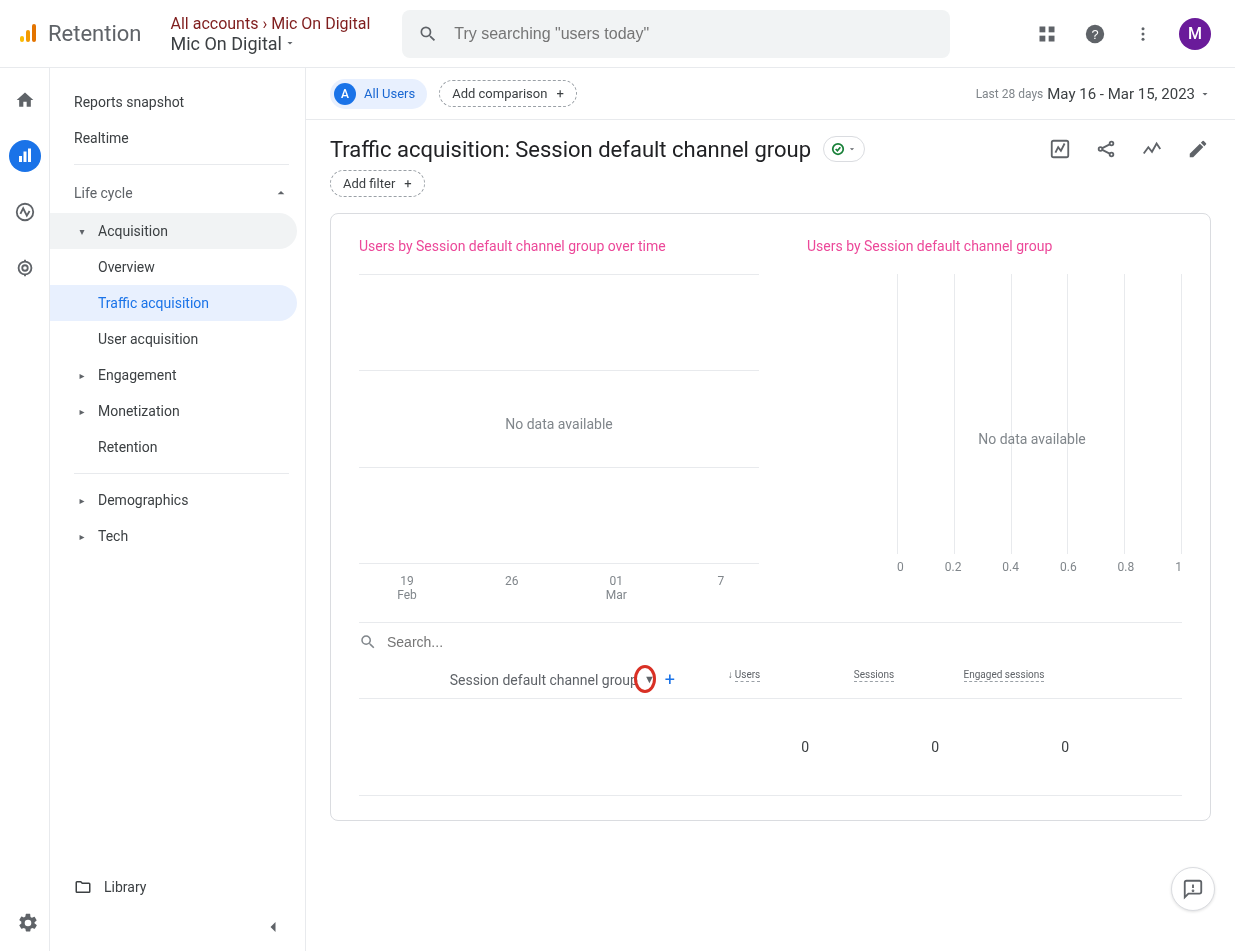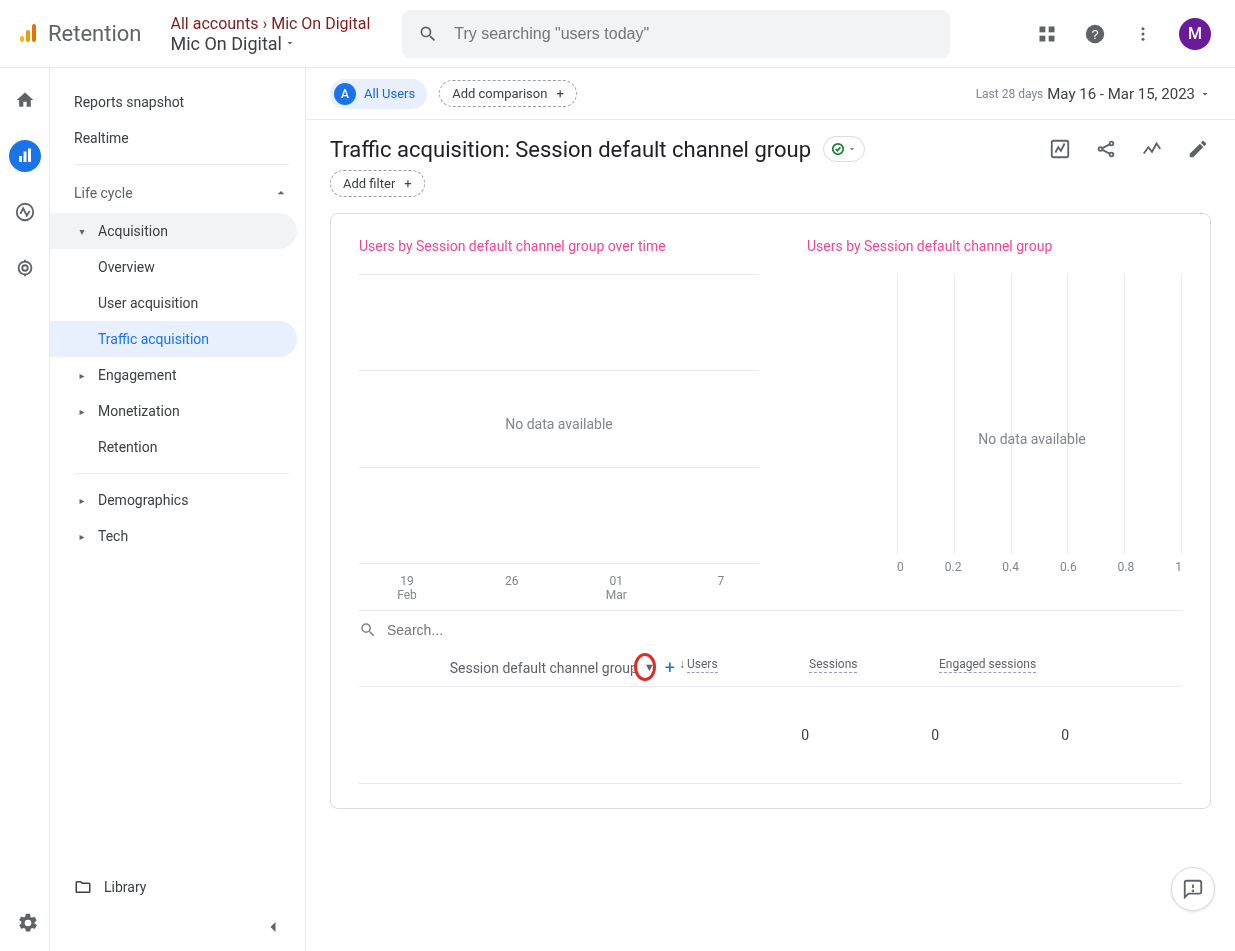"User acquisition" div.sb-sub2 { order: before "Traffic acquisition" -> after "Traffic acquisition" }
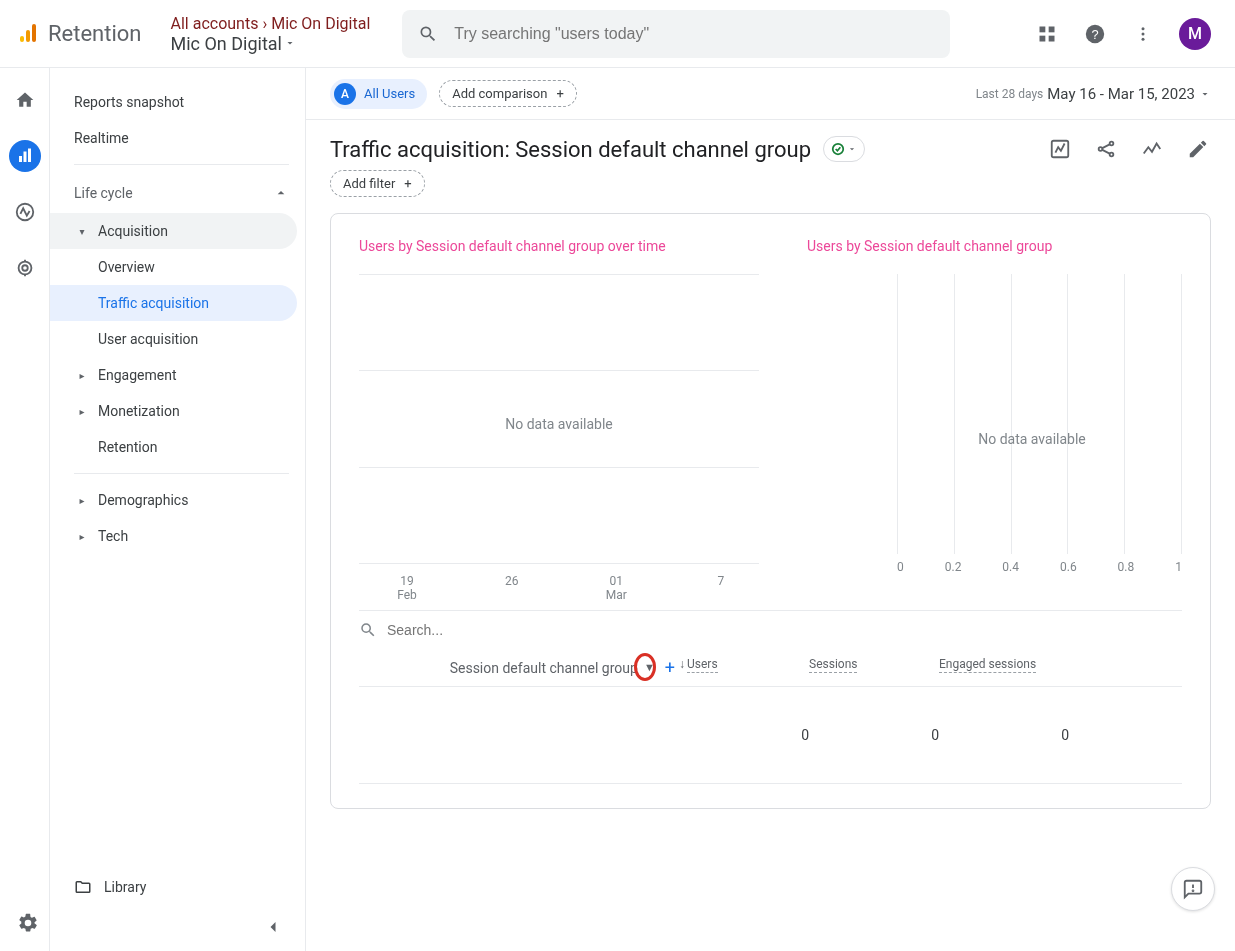"Search..." .tbl-search { margin-top: 8px -> 20px }
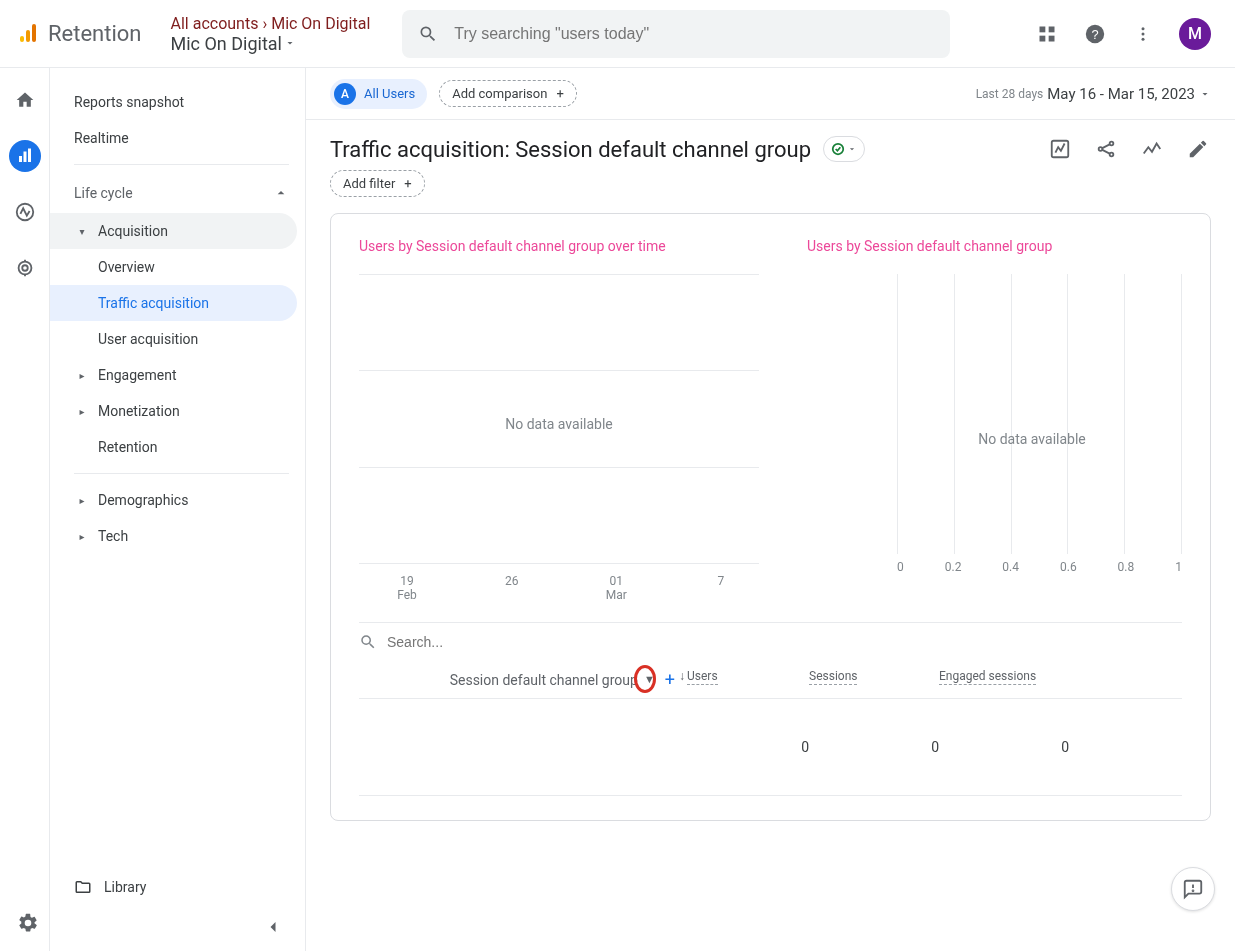"↓ Users" .tbl-hcol { font-size: 12px -> 10px; text-align: left -> center }
